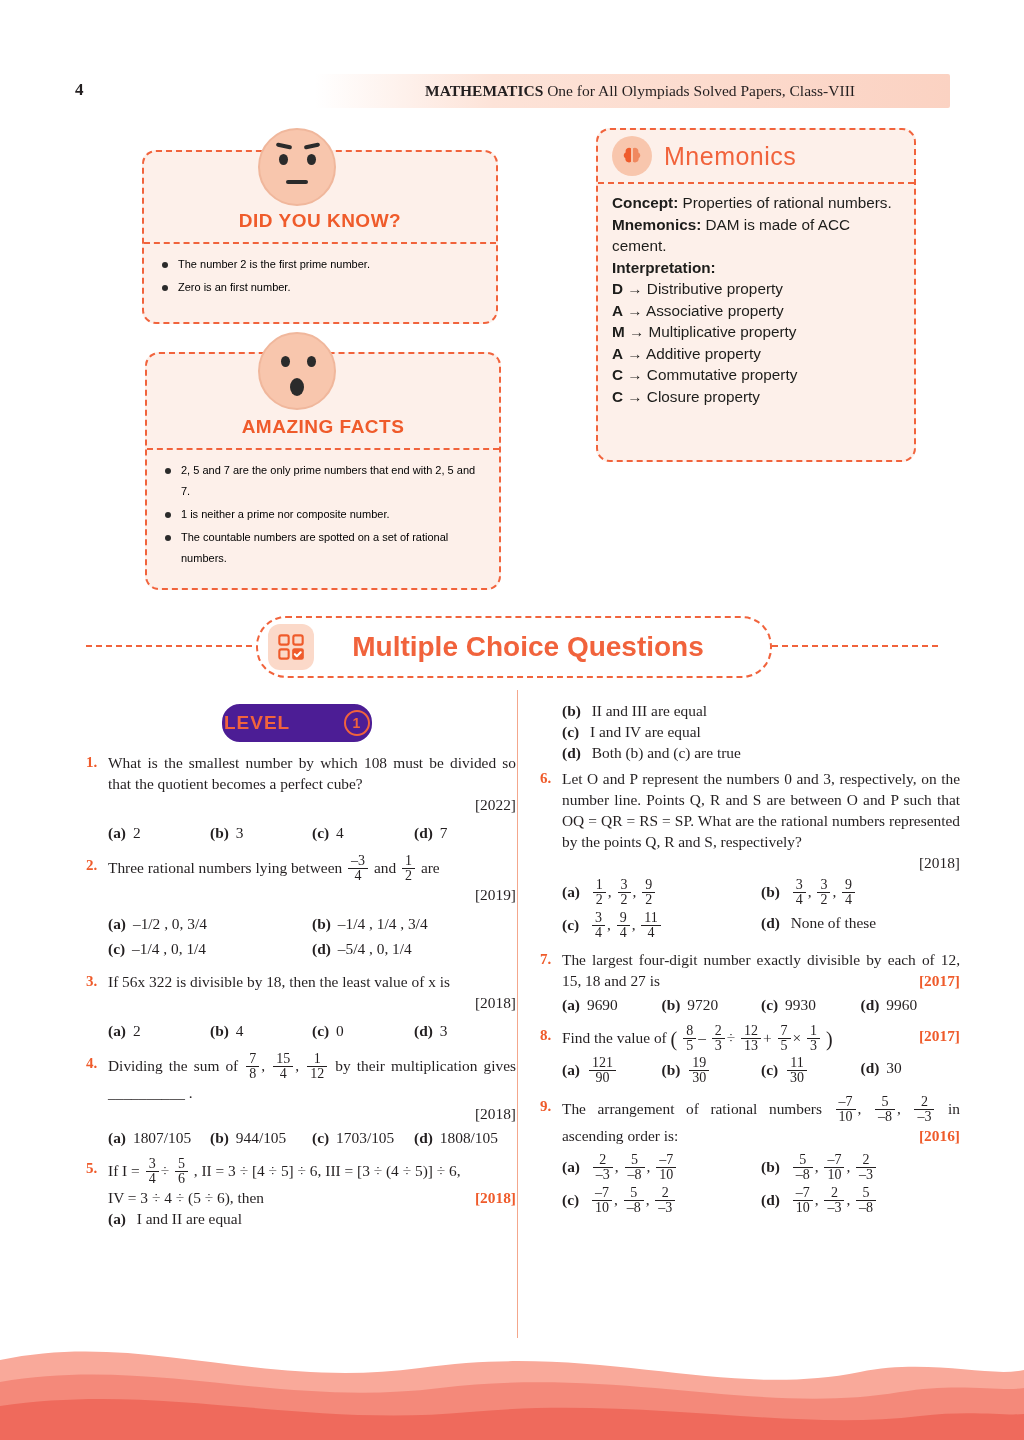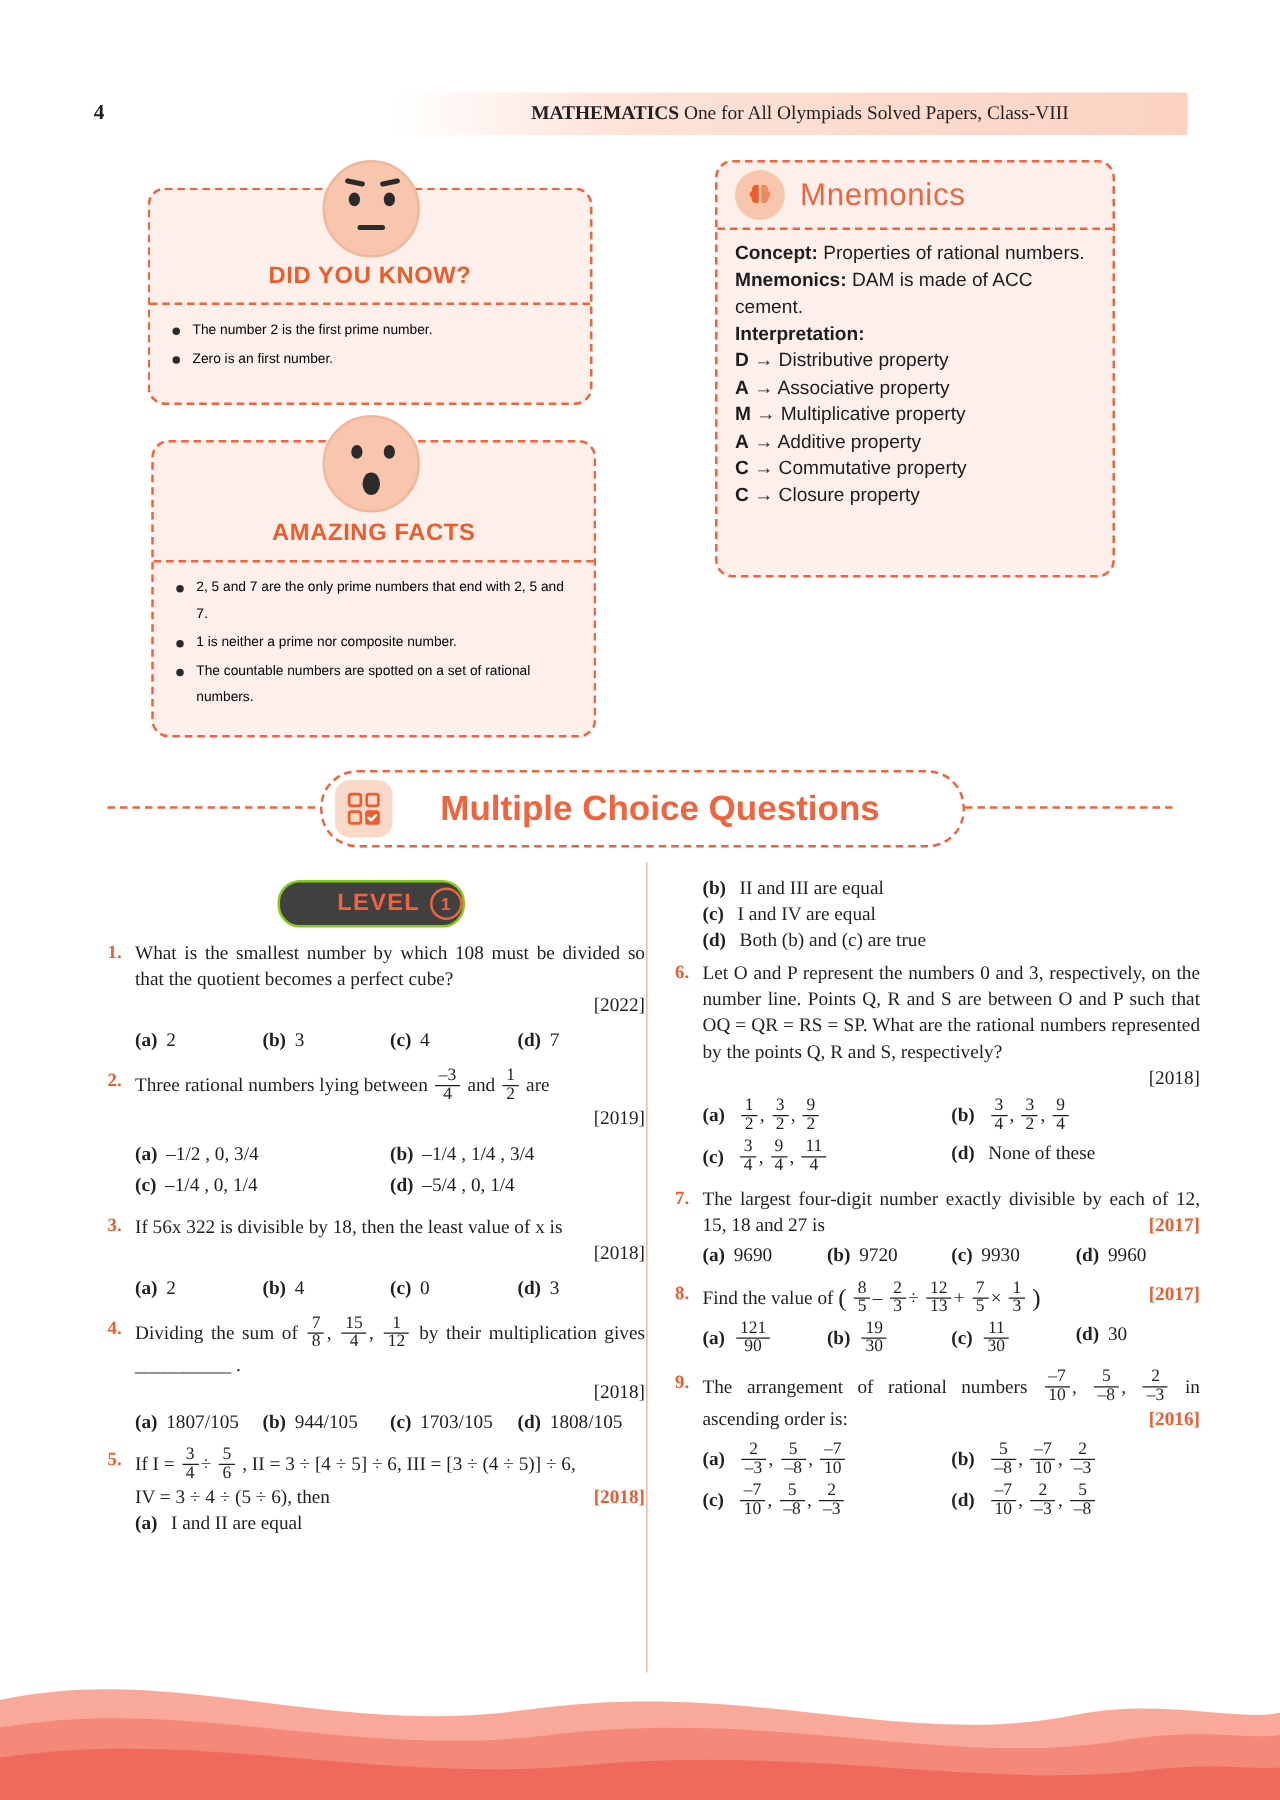"Mnemonics" .dashed-box { margin-left: none -> 24px }
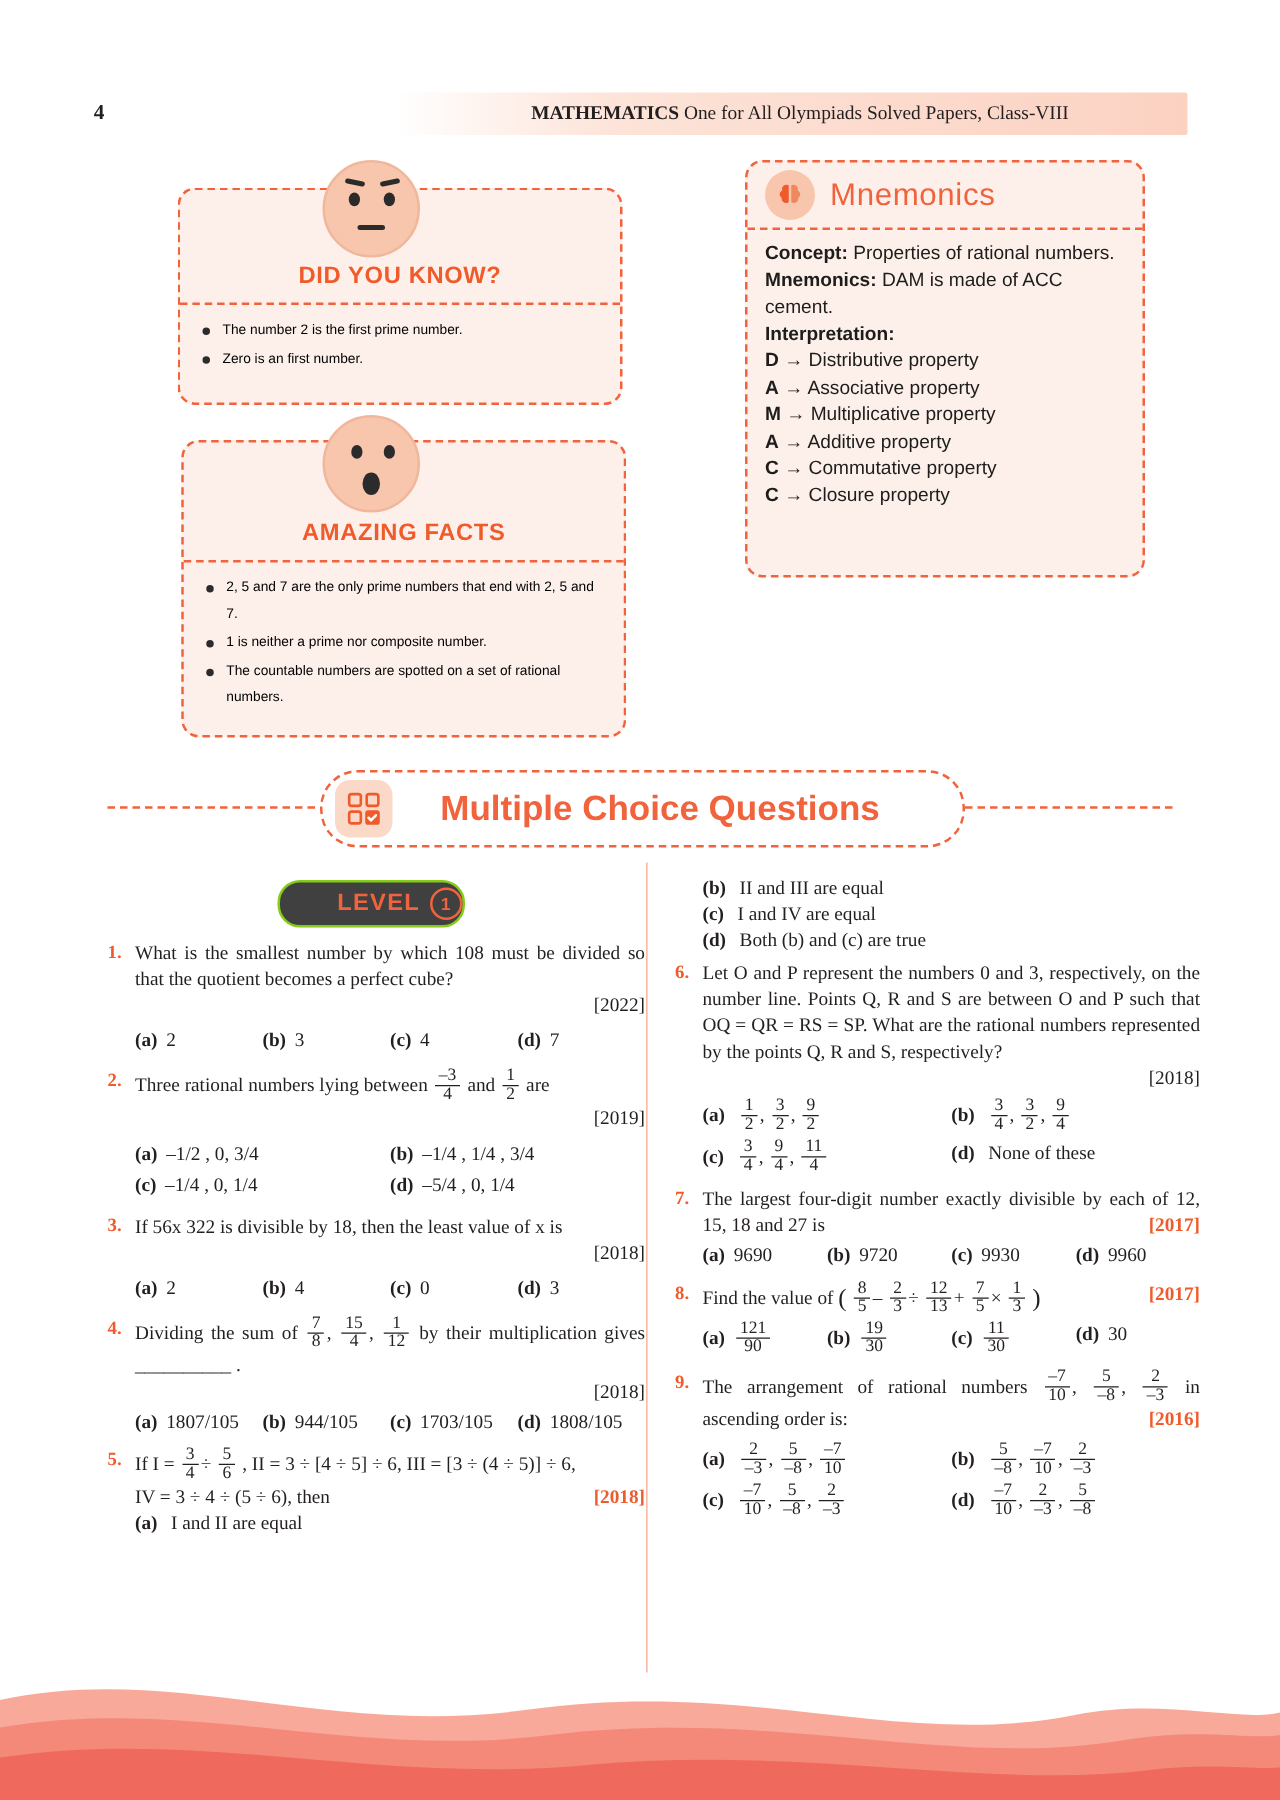"LEVEL" .level-pill { background: #404040 -> #4c1d95; border: 2px solid #84cc16 -> 2px solid #4c1d95; justify-content: flex-end -> space-between }
